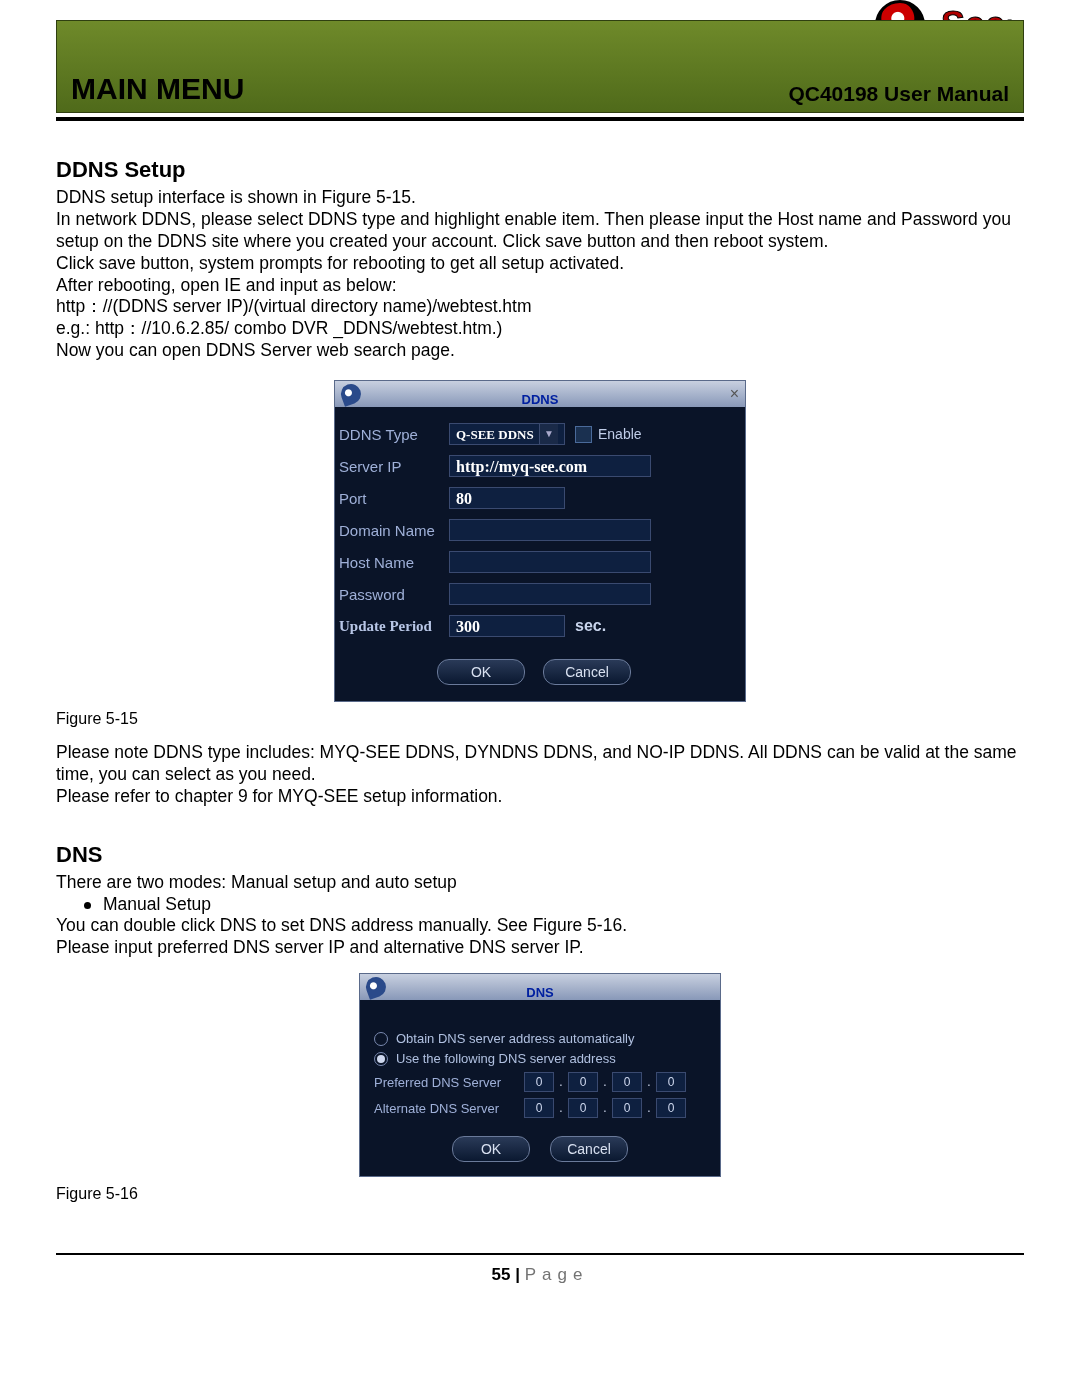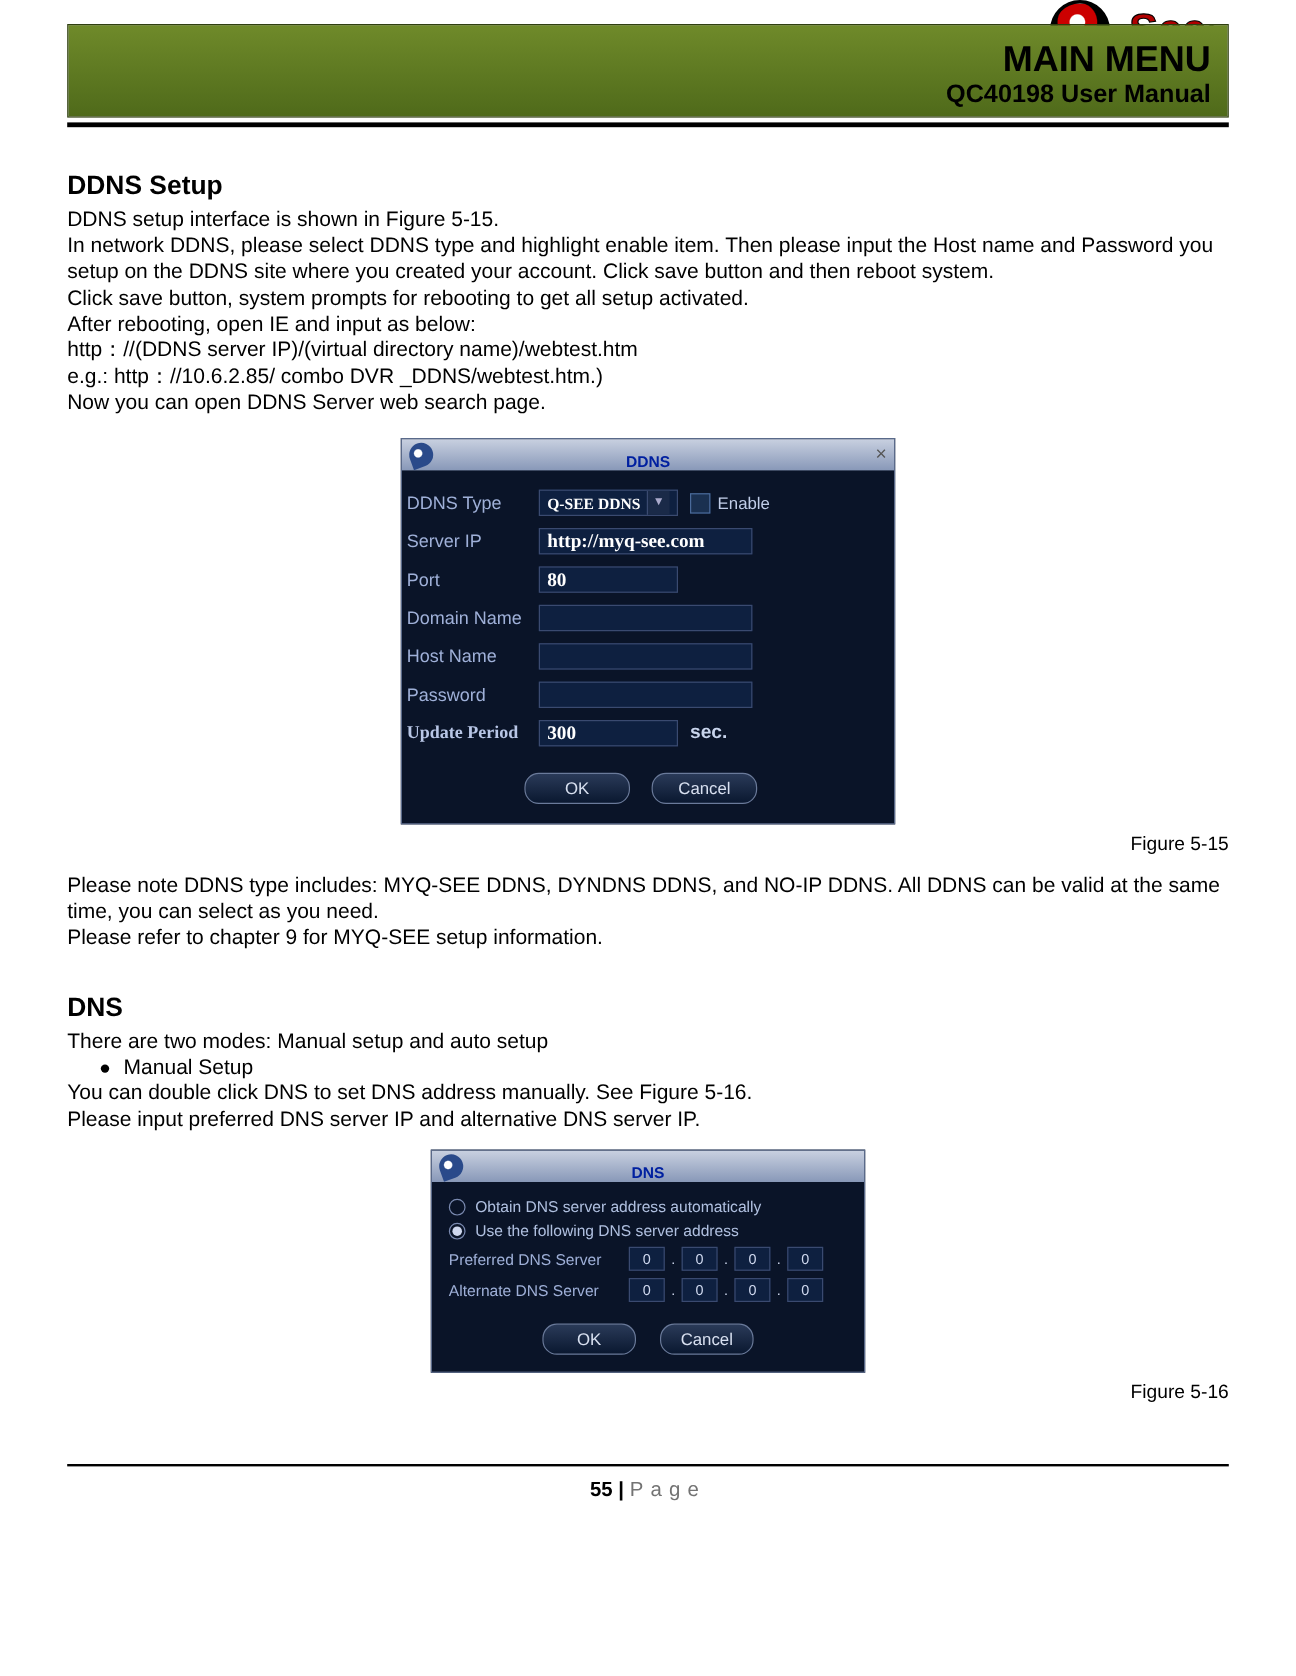"MAIN MENU" .header-band { flex-direction: column -> none; height: 78px -> 93px; justify-content: flex-end -> space-between }
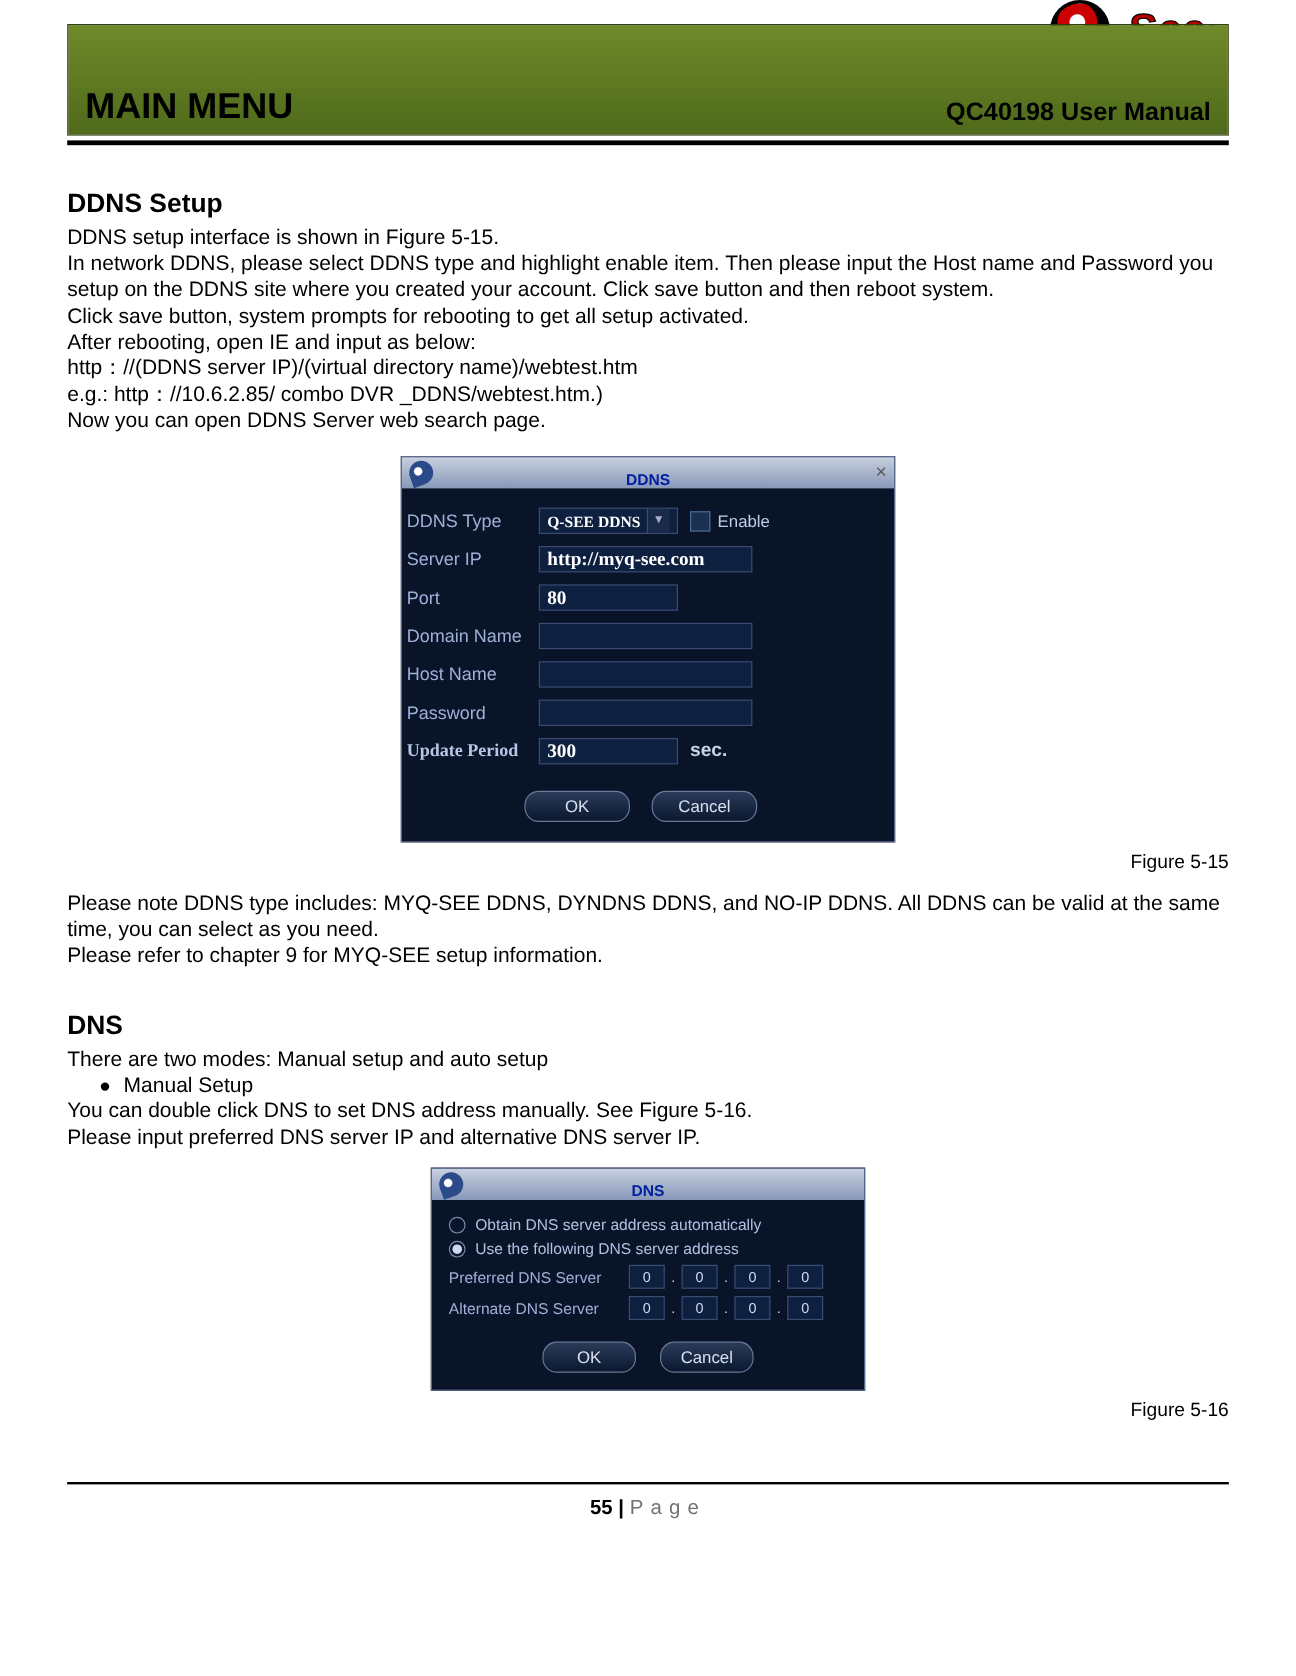"http://myq-see.com" .ddns-input-210 { width: 178px -> 202px }
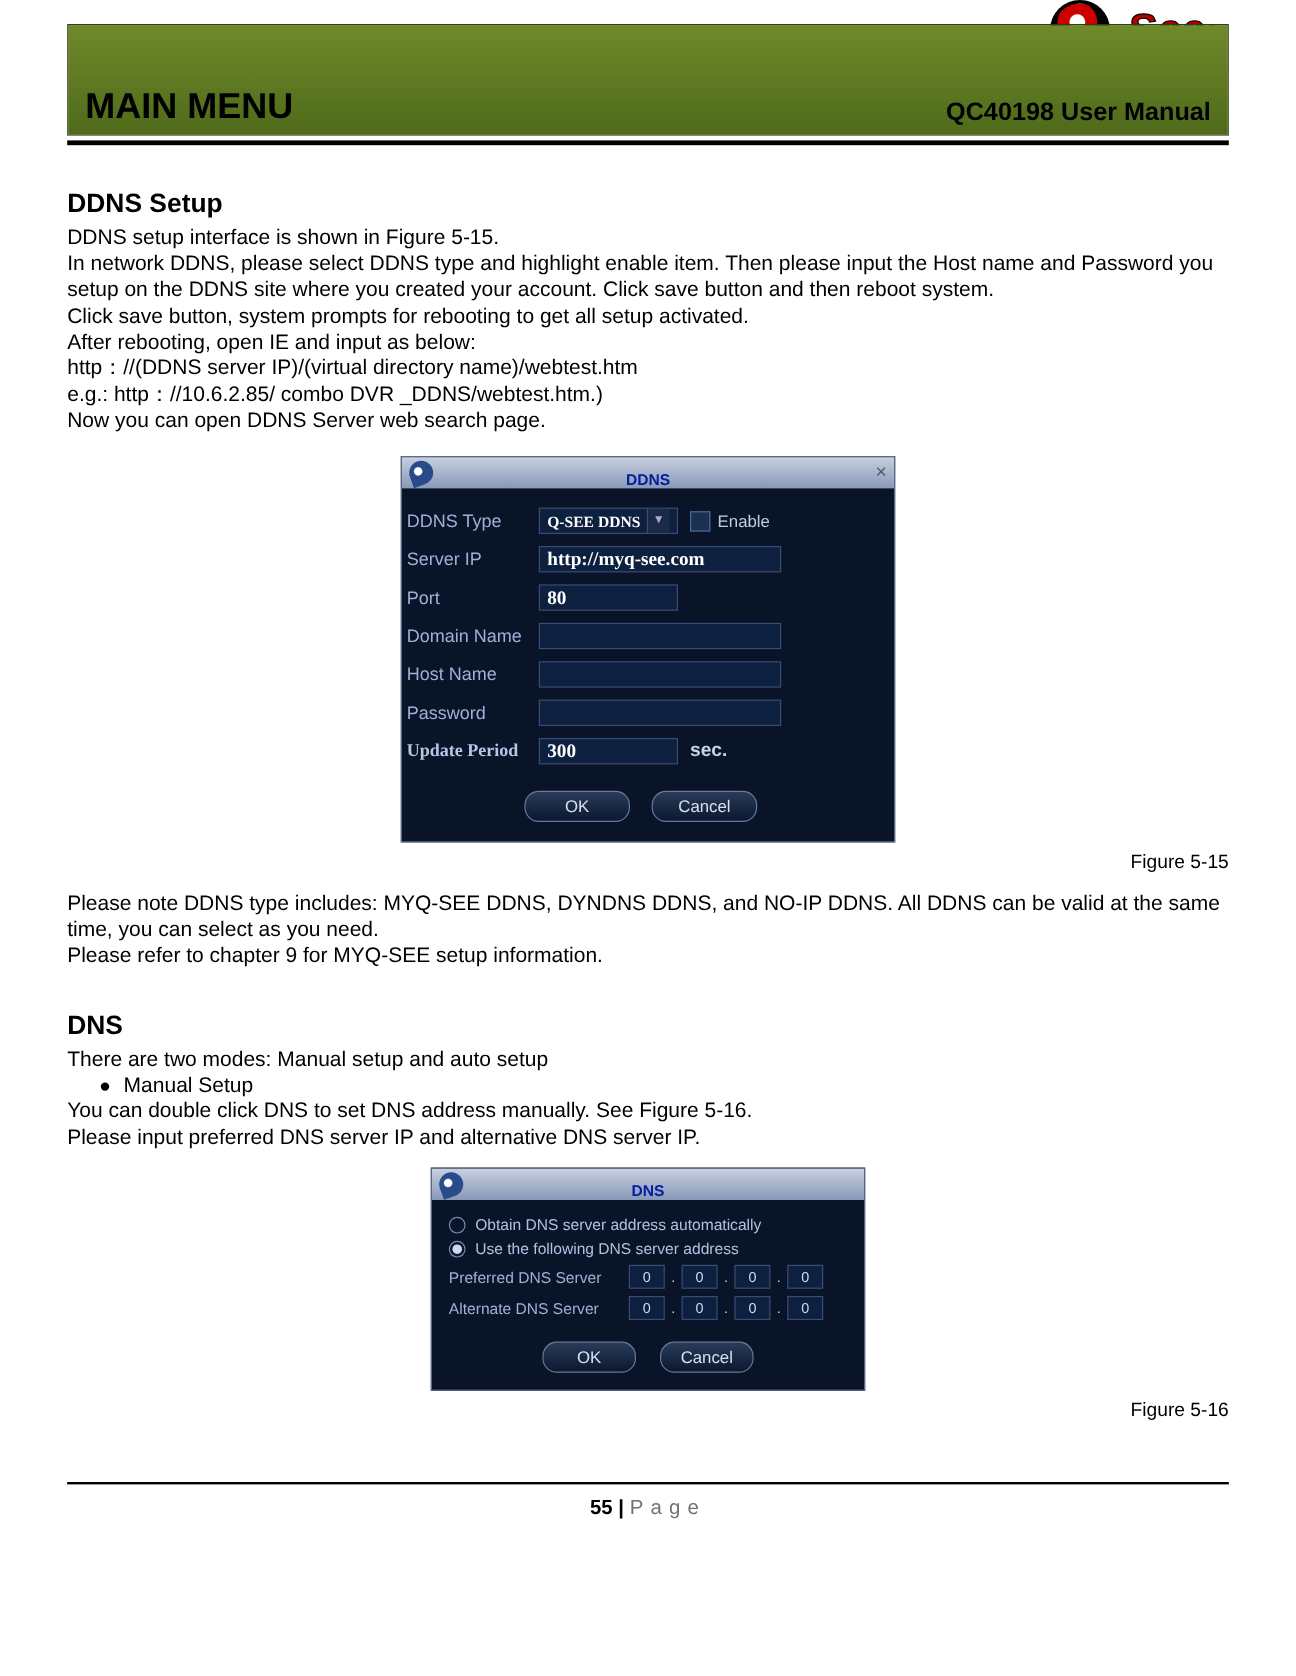"Figure 5-15" .fig-caption { text-align: right -> left }
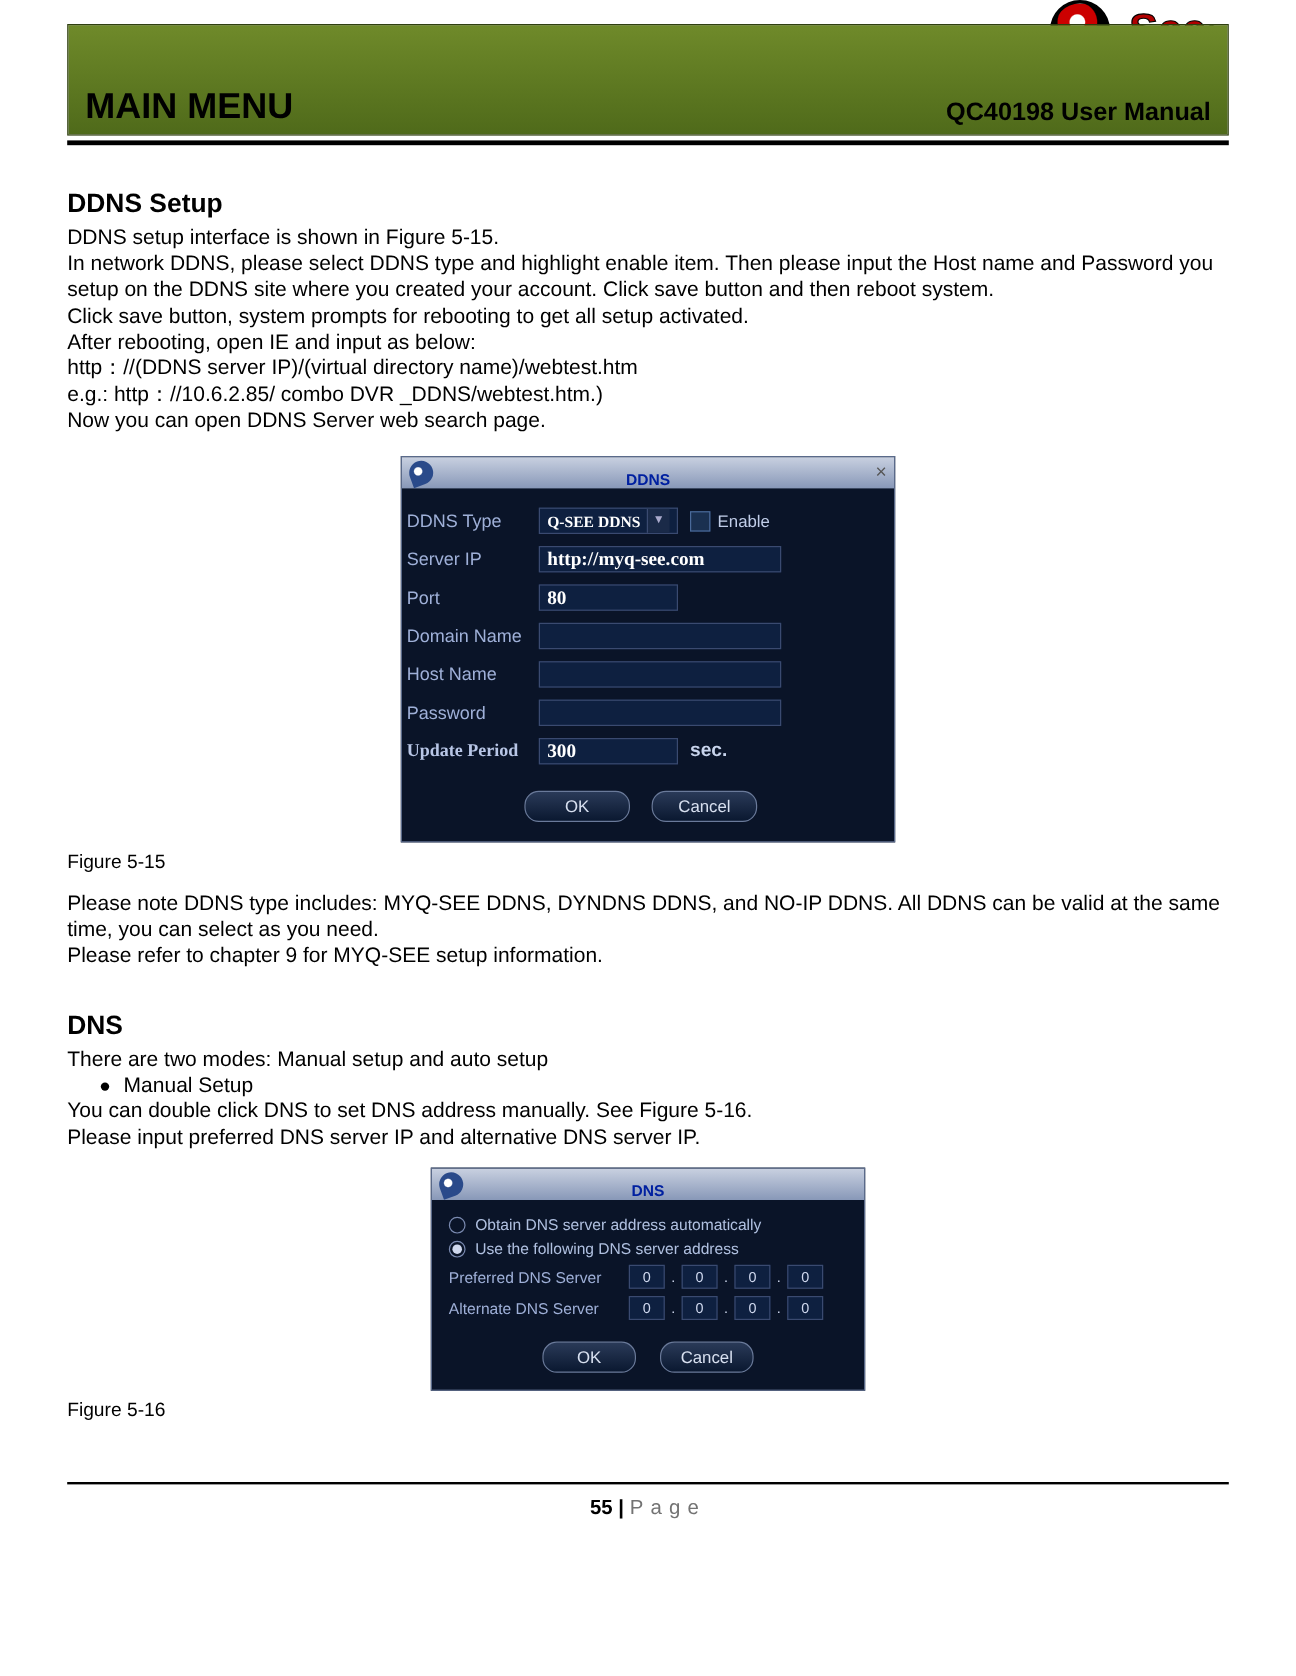"Obtain DNS server address automatically" .dns-body { padding: 8px 14px 14px 14px -> 26px 14px 14px 14px }
